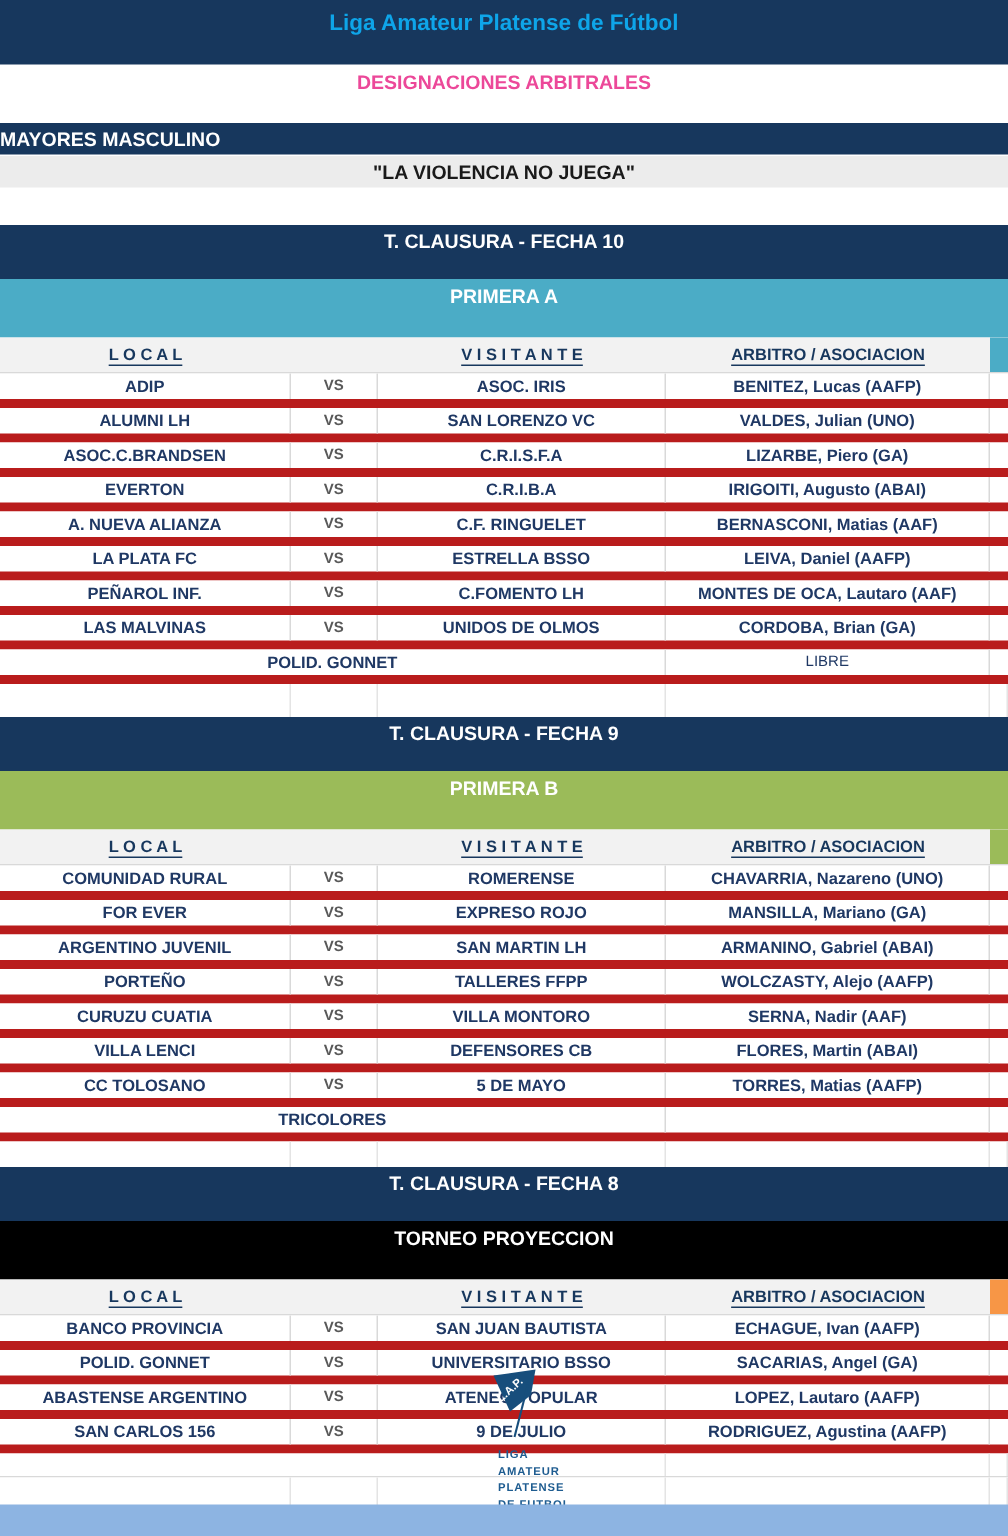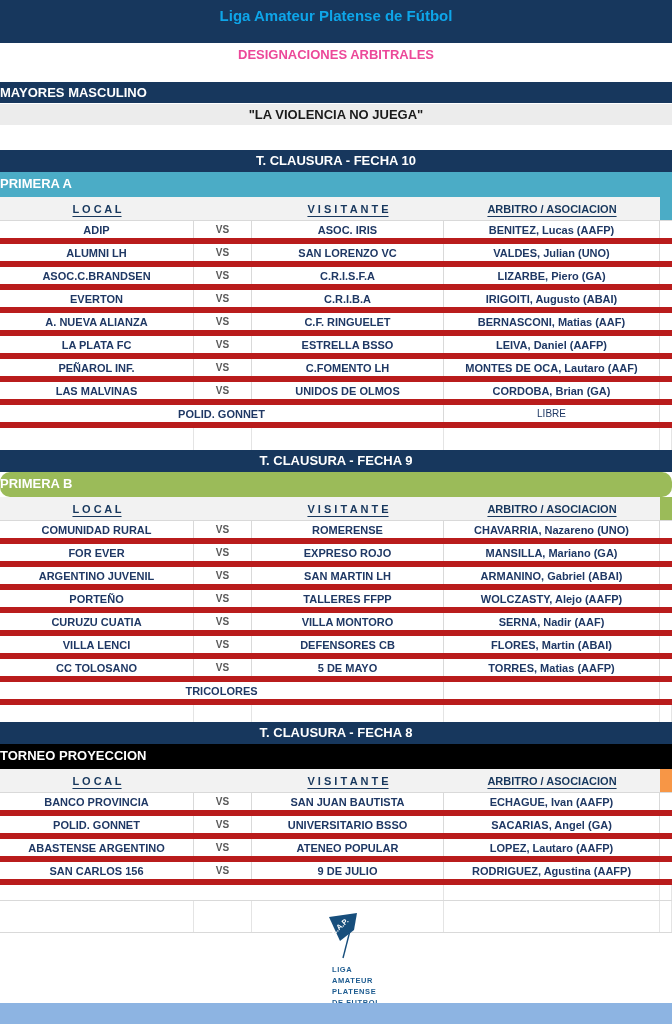"T. CLAUSURA - FECHA 10" .fecha-bar { height: 22px -> 36px }
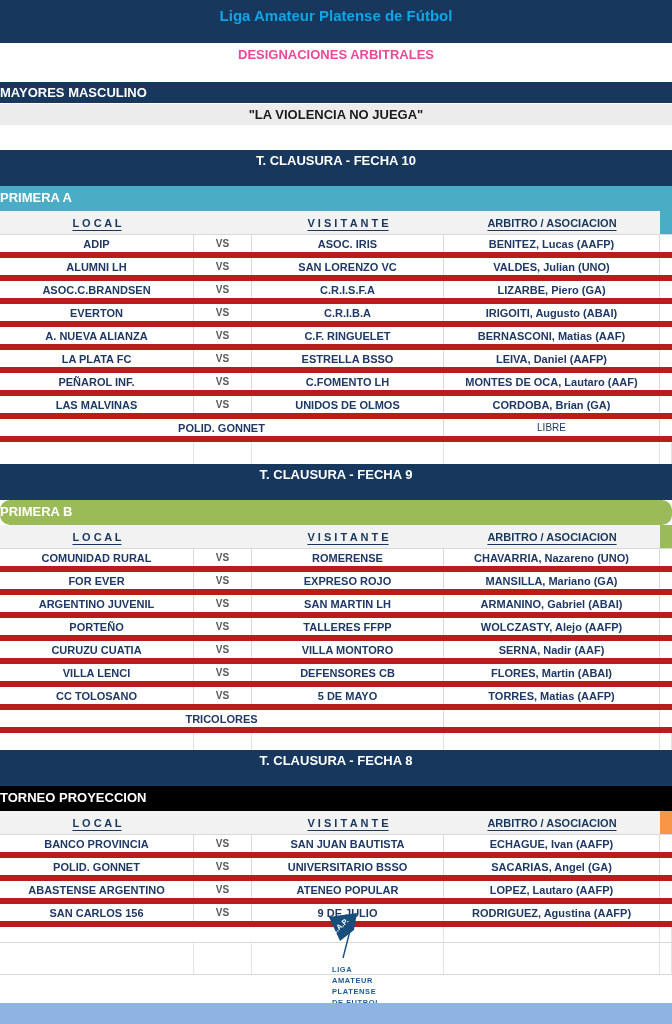"PRIMERA A" .division-bar { height: 25px -> 39px; text-align: left -> center }
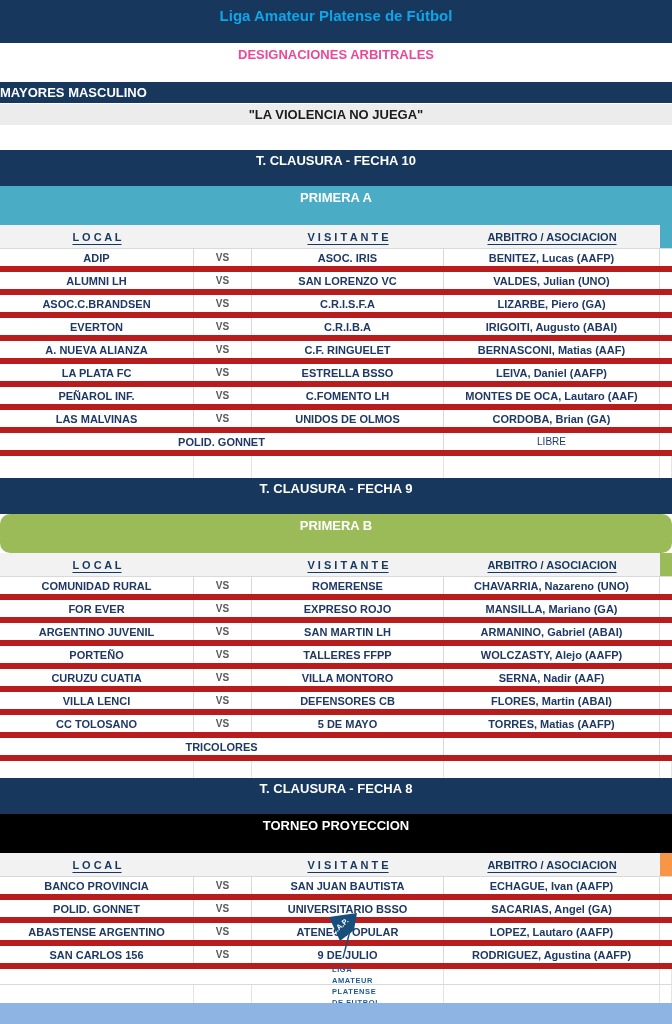"PRIMERA B" div.division-bar { border-radius: 10px -> none }
